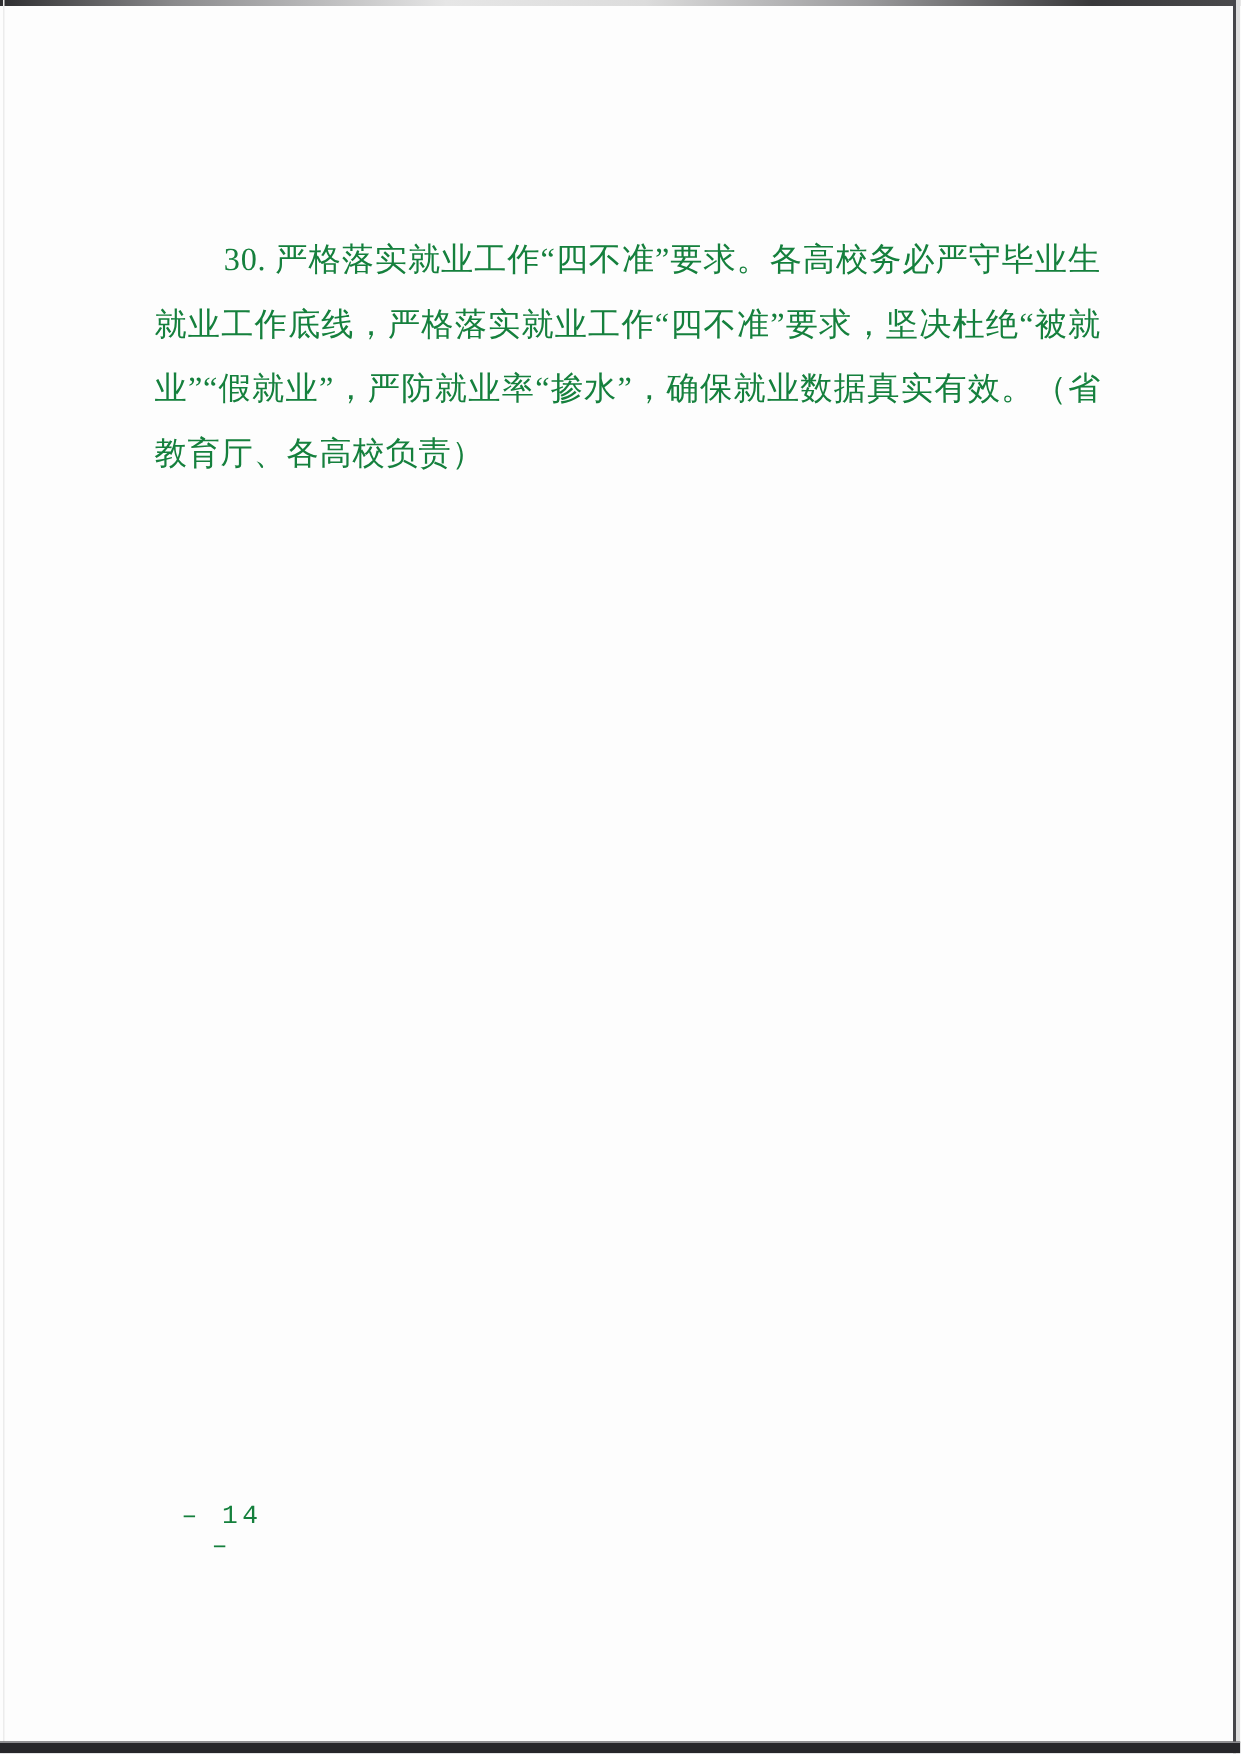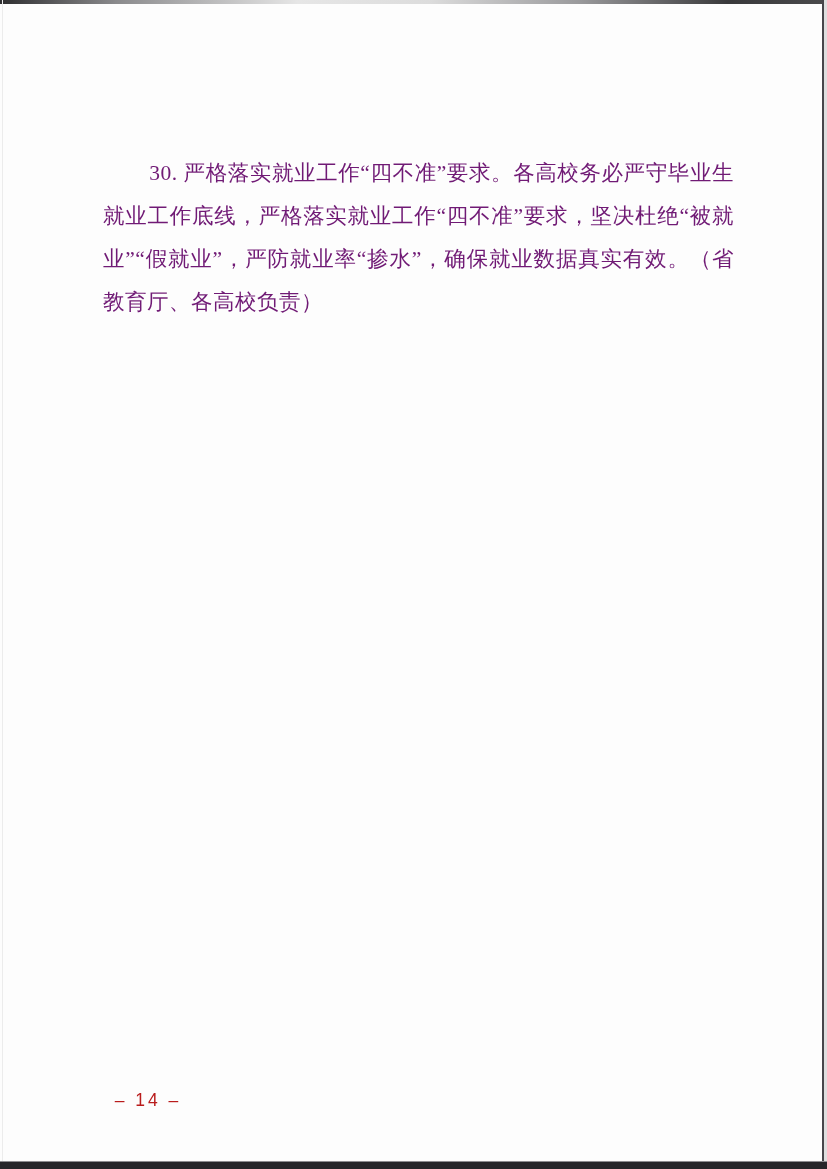"30." .content { color: #701a75 -> #15803d }
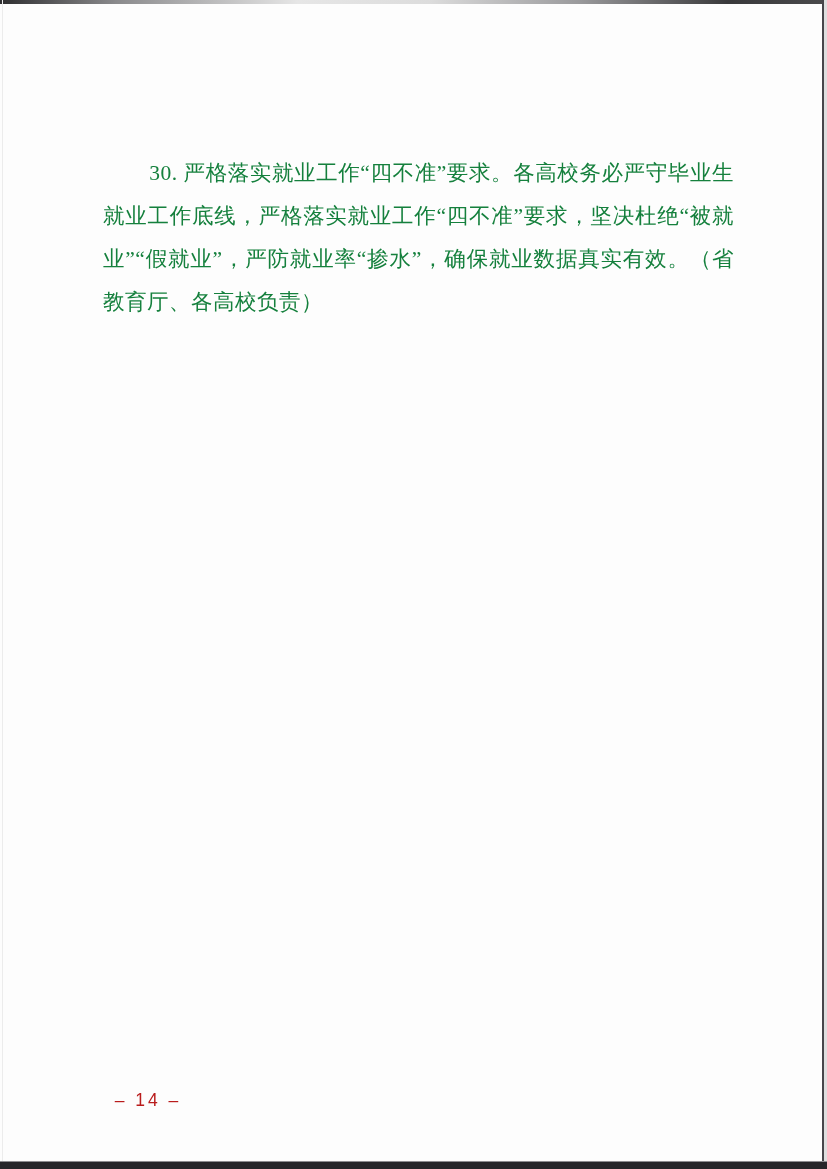"– 14 –" .page-number { color: #b91c1c -> #15803d; font-family: Liberation Sans, sans-serif -> Liberation Mono, monospace; top: 1090px -> 1001px }
